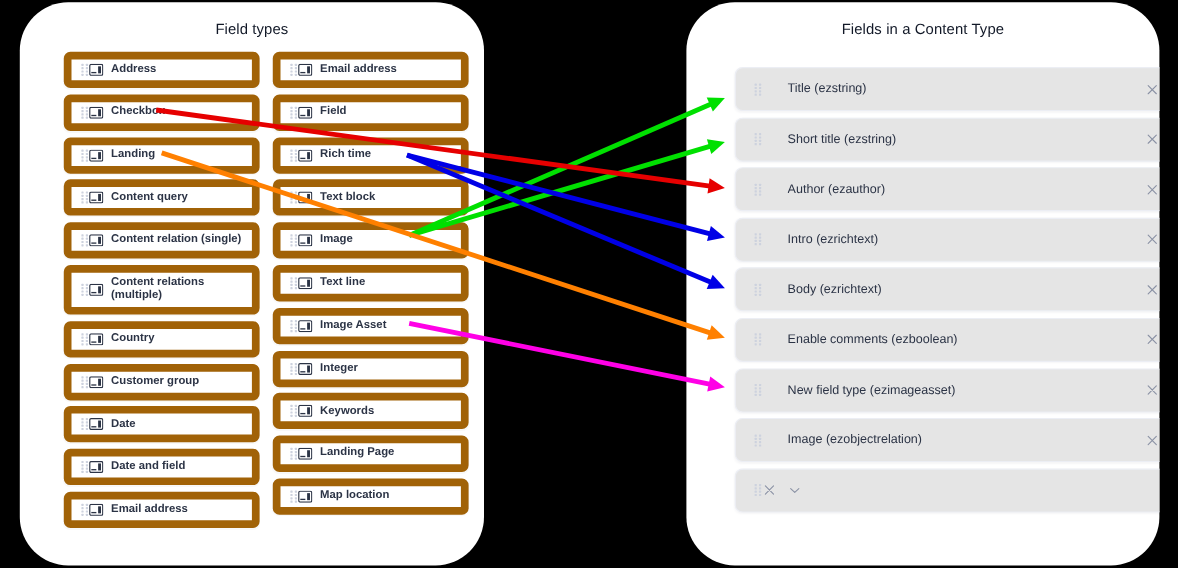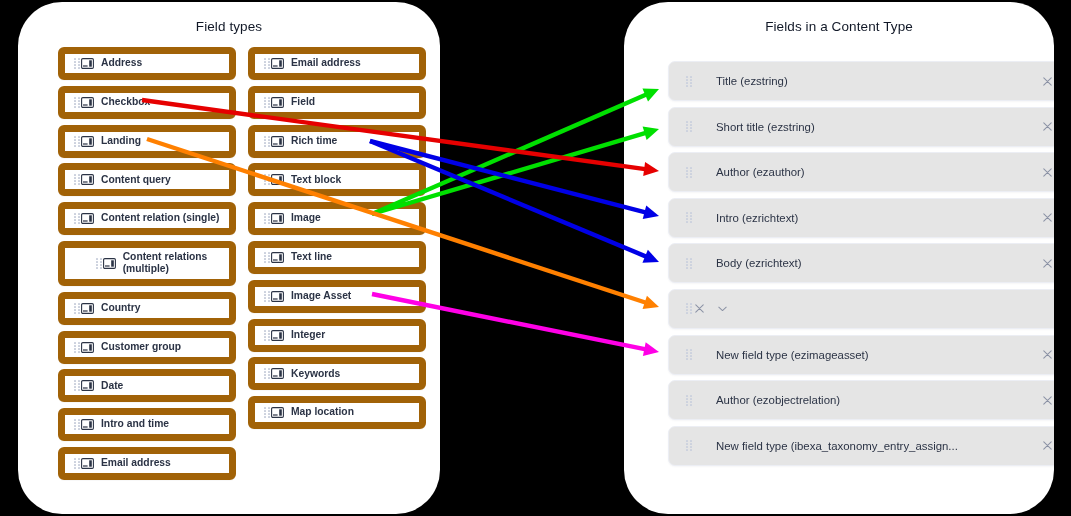"Content relations" .ft-item.tall { justify-content: center -> none }
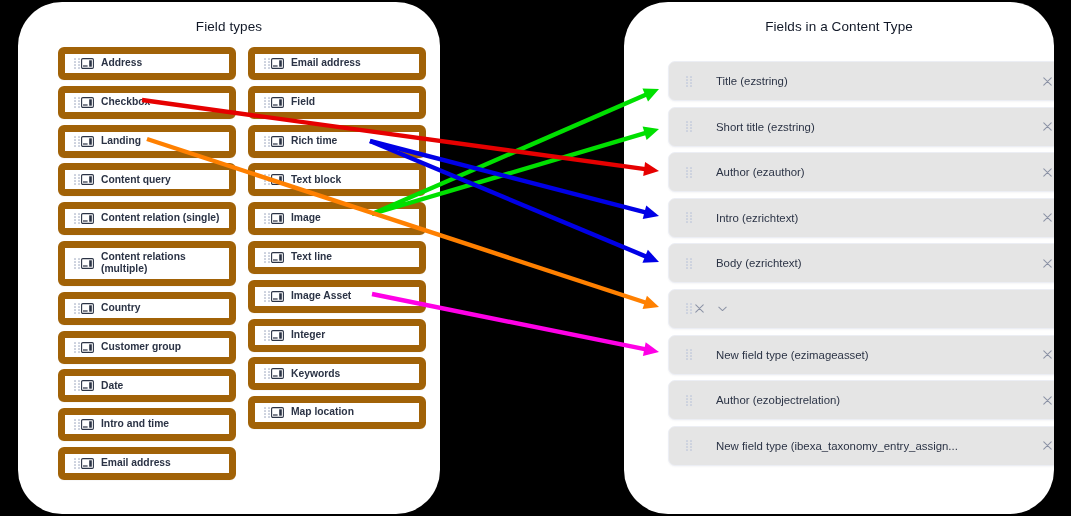"Enable comments (ezboolean)" span.fc-label { html: none -> <span>Enable comments (ezboolean)</span> }
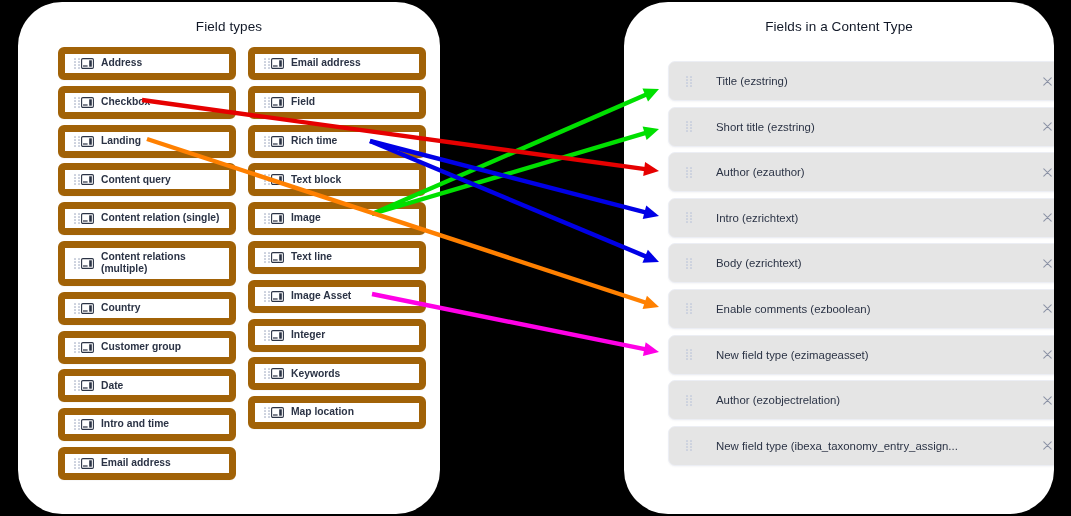"Author (ezobjectrelation)" span.fc-label { text: Author -> Image }
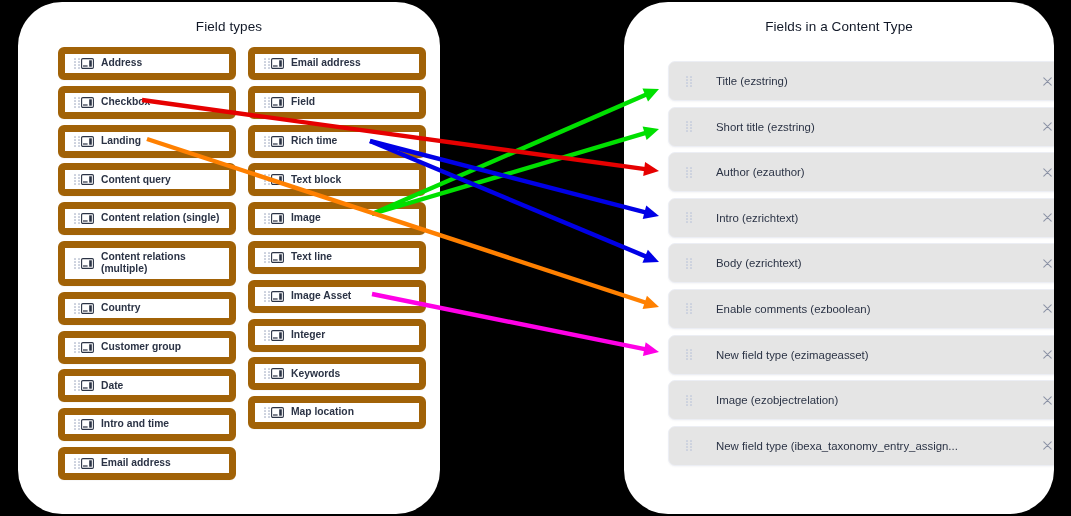"Landing Page" div.ft-item { html: none -> <div> <span> <i></i> <i></i> <i></i> <i></i> <i></i> <i></i> <i></i> <i></i> </span> <svg> <rect></rect> <rect></rect> <rect></rect> </svg> <span>Landing Page</span> </div> }
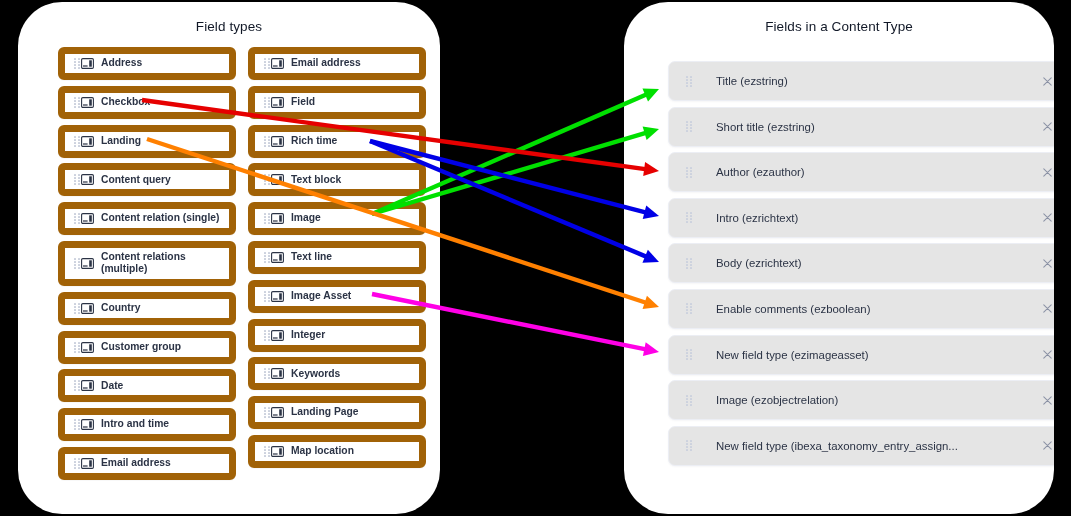"Intro and time" span.ft-label { text: Intro and time -> Date and field }
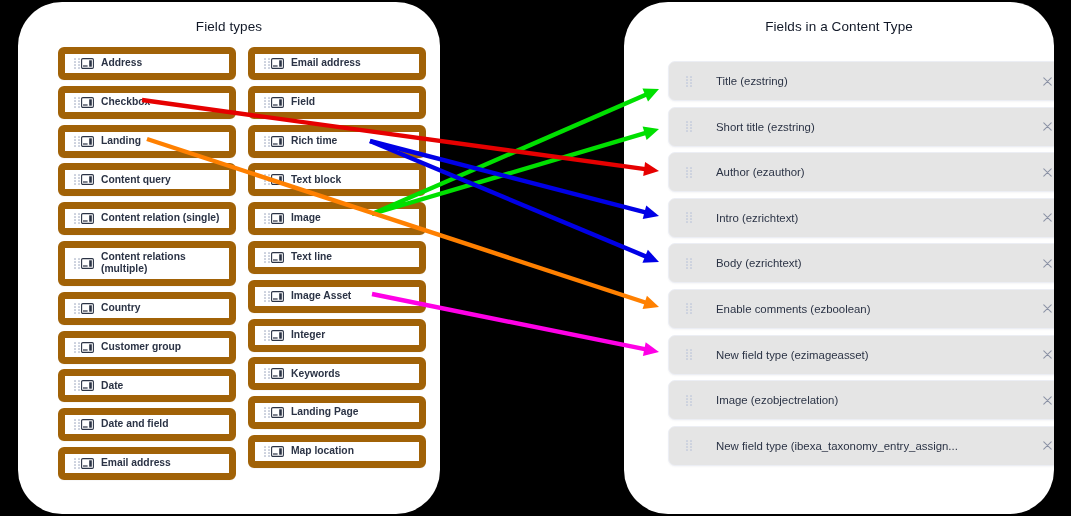"New field type" span.fc-label { html: <span>New field type (ibexa_taxonomy_entry_assign...</span> -> none }
